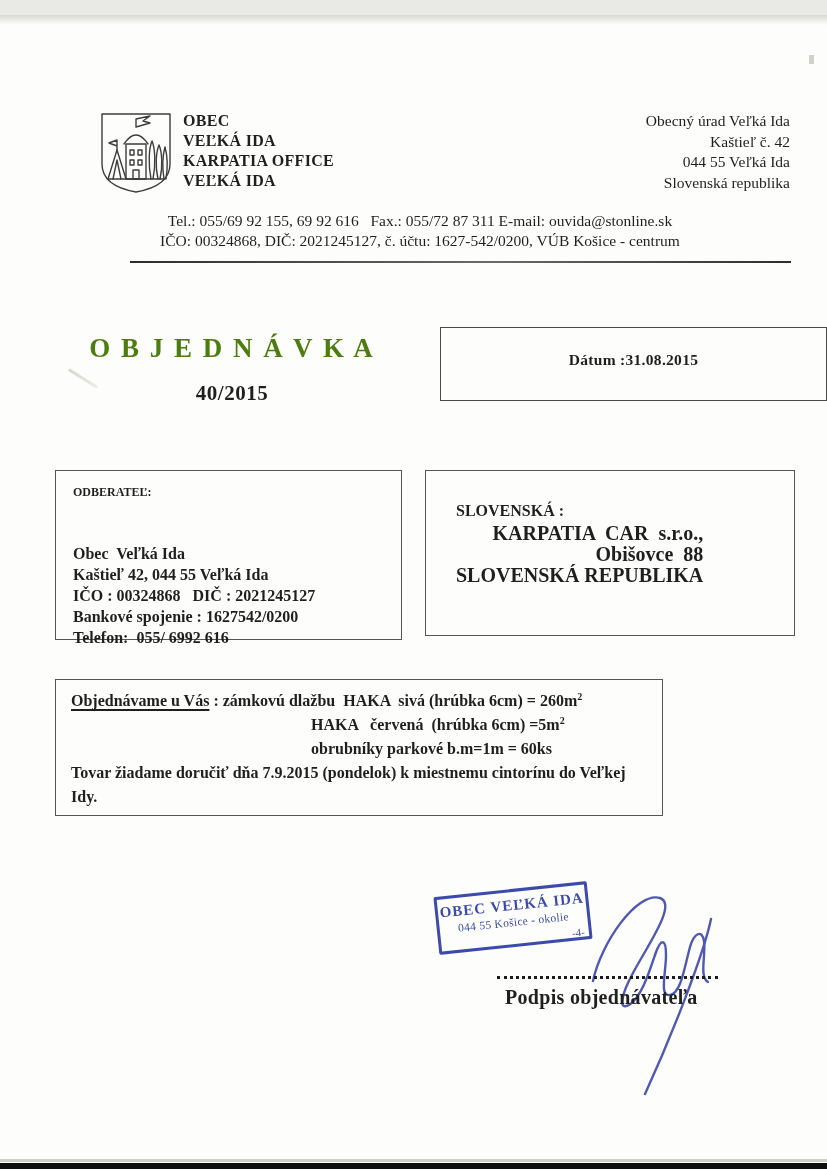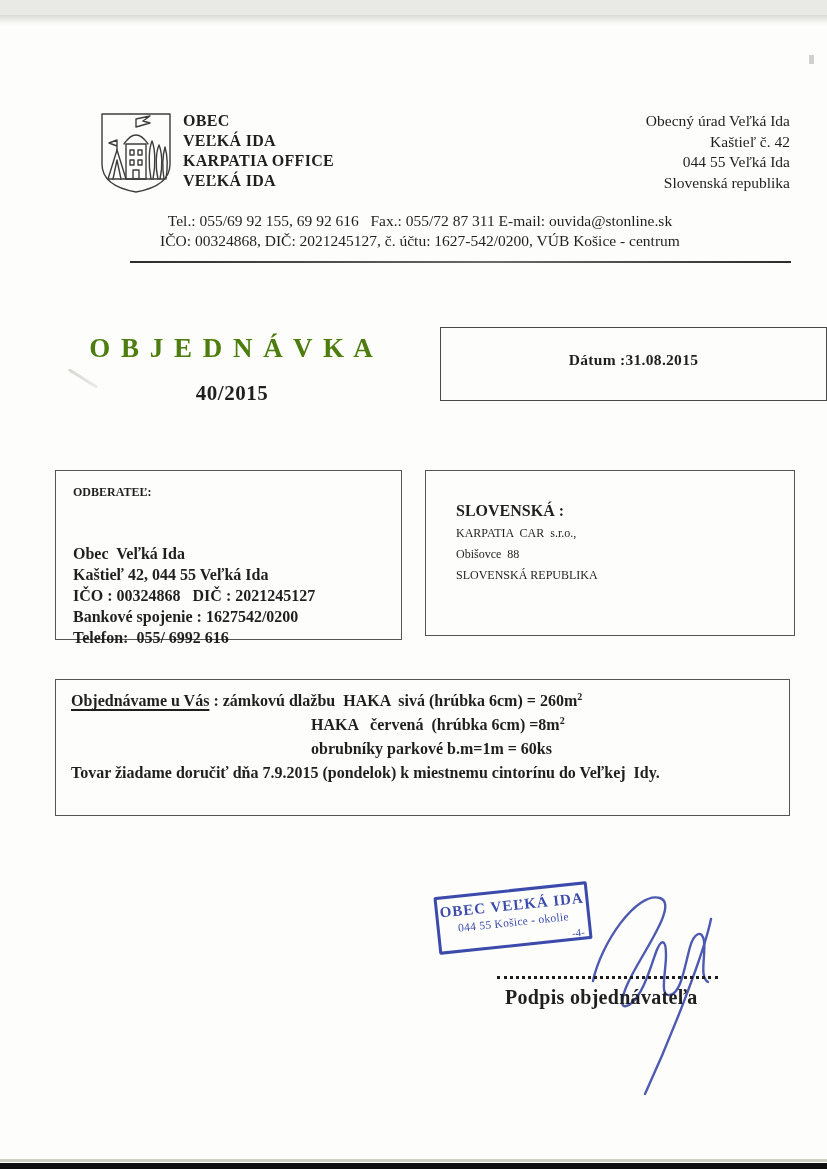"KARPATIA CAR s.r.o.," .supplier-lines { font-size: 12px -> 20px; font-weight: normal -> bold; text-align: none -> right }
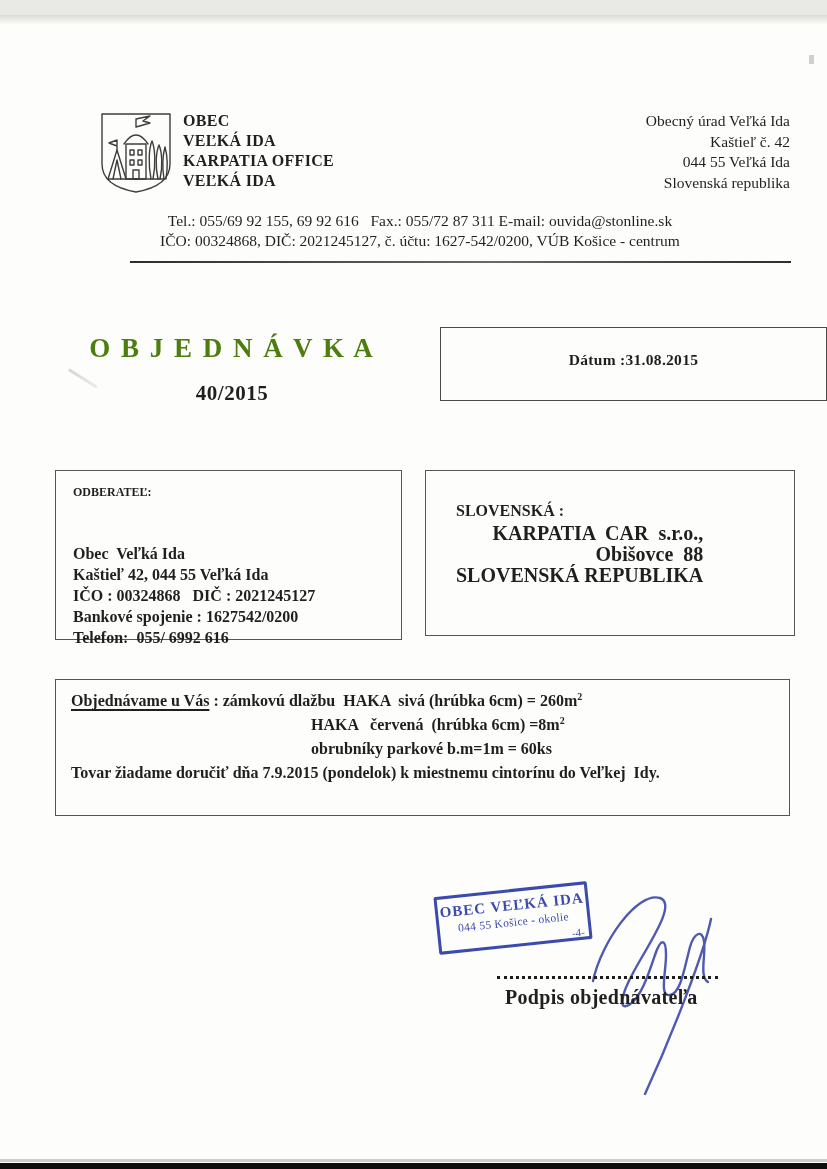"Objednávame u Vás : zámkovú" .order-box { width: 735px -> 608px }
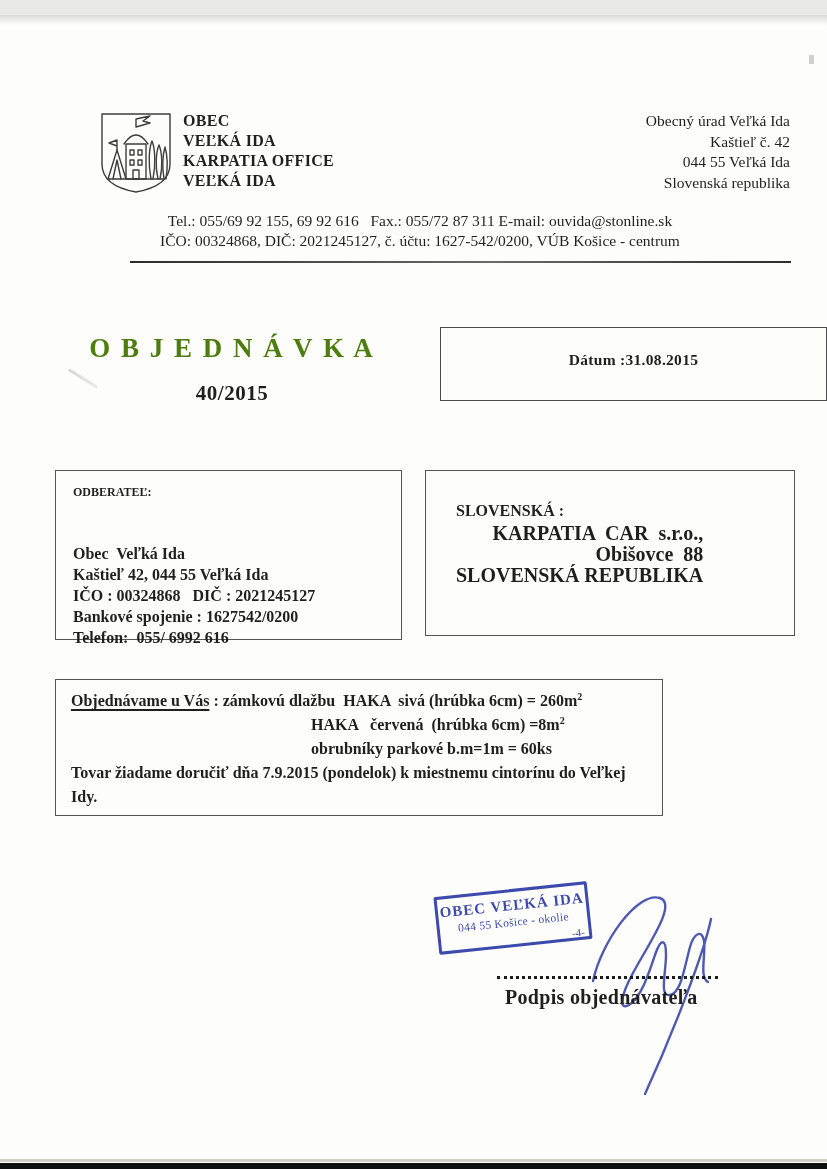"HAKA červená (hrúbka 6cm) =8m" span.pre { text: 8m -> 5m }
